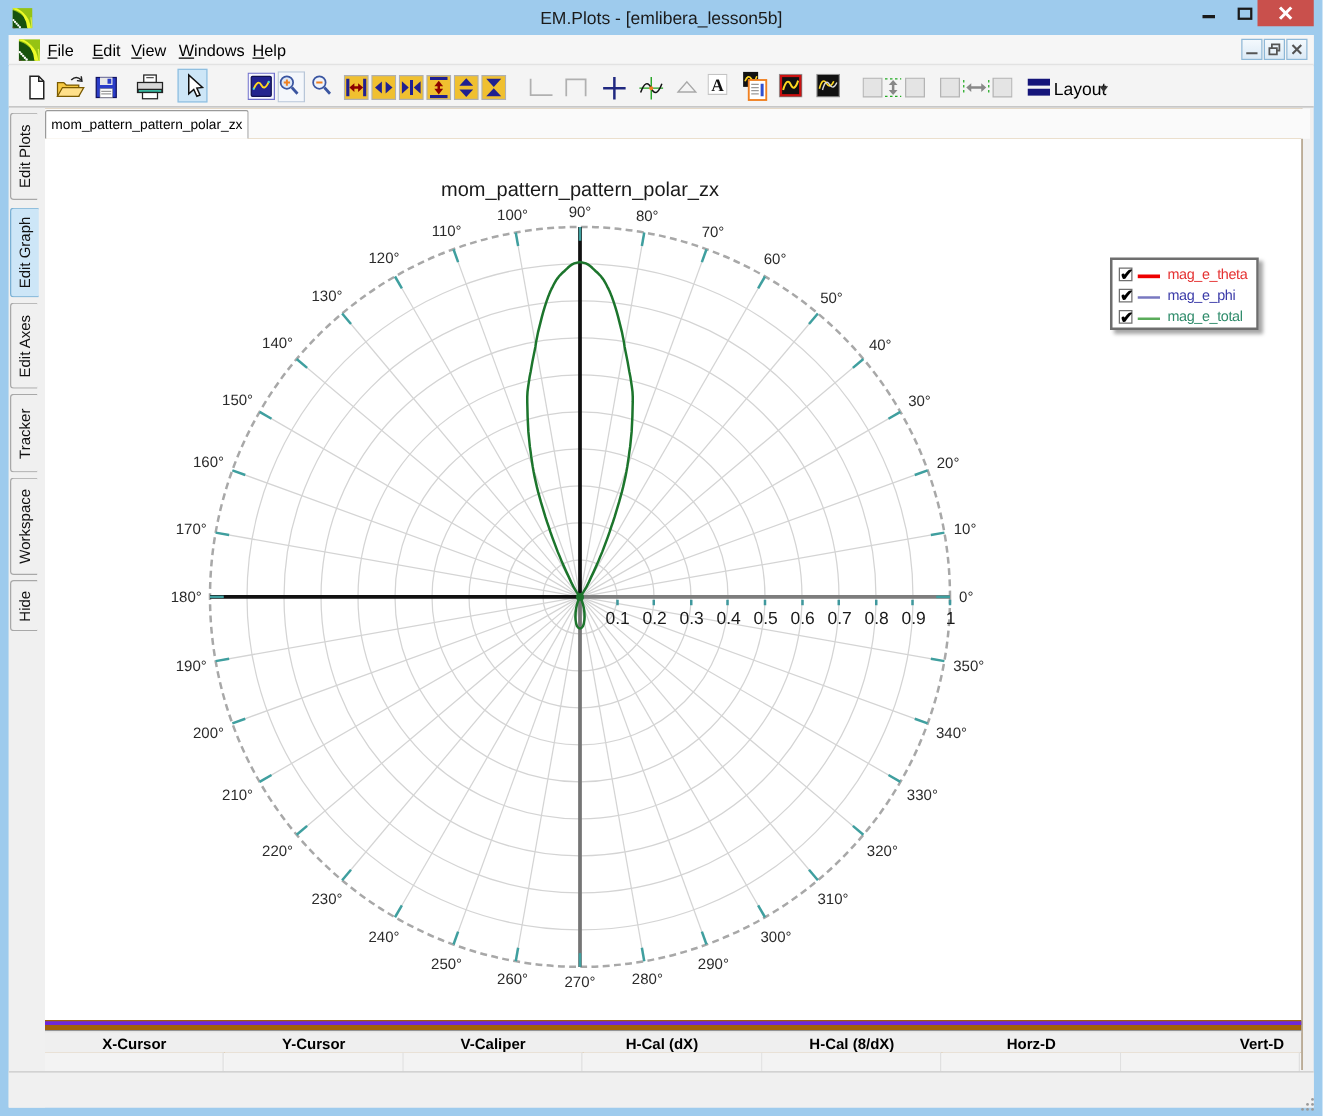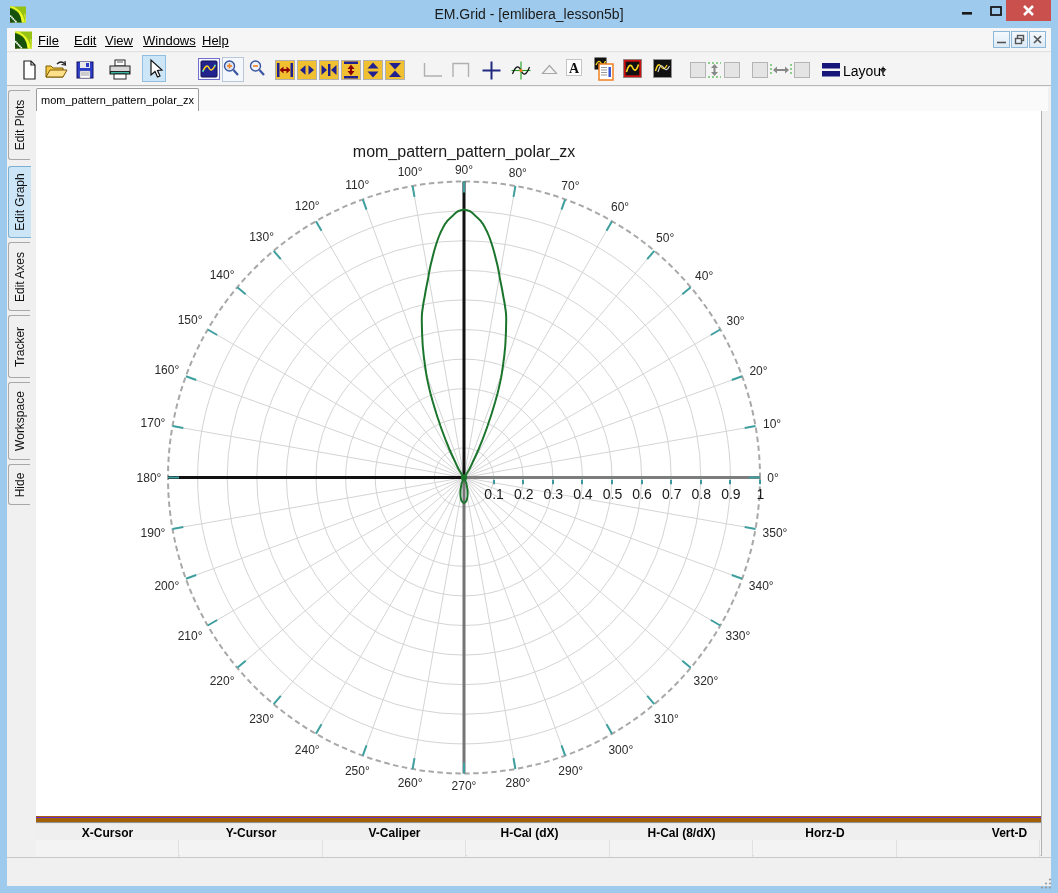"EM.Grid - [emlibera_lesson5b]" div { text: EM.Grid -> EM.Plots }
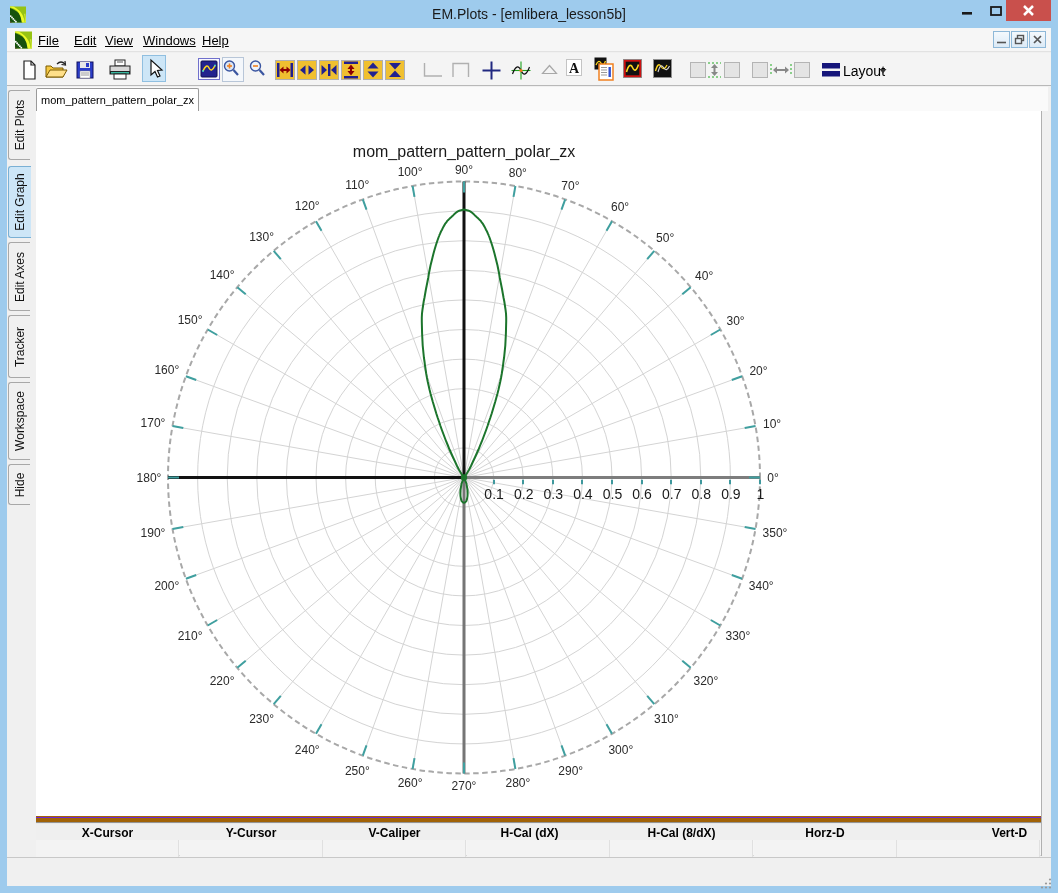"File" .menu { text-decoration: underline -> none }
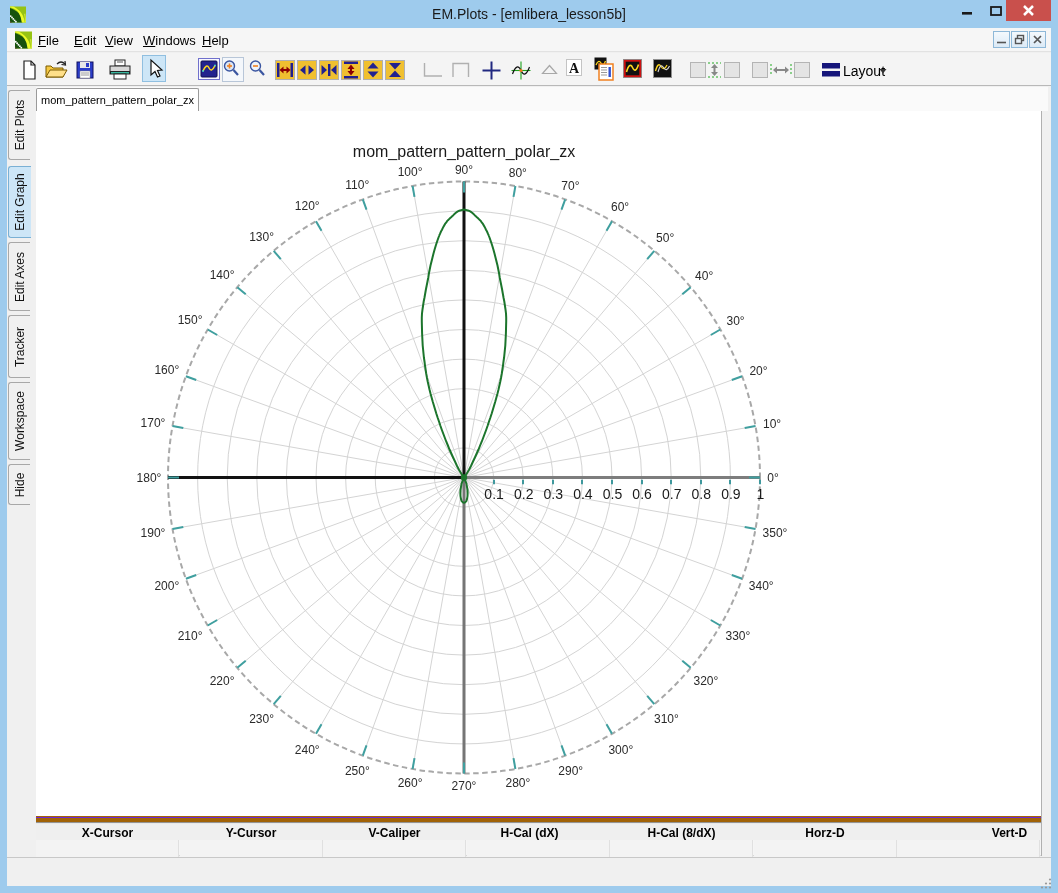"mag_e_theta" div { html: none -> <div> <div> <span></span> <svg> <line></line> </svg> <span>mag_e_theta</span> </div> <div> <span></span> <svg> <line></line> </svg> <span>mag_e_phi</span> </div> <div> <span></span> <svg> <line></line> </svg> <span>mag_e_total</span> </div> </div> }
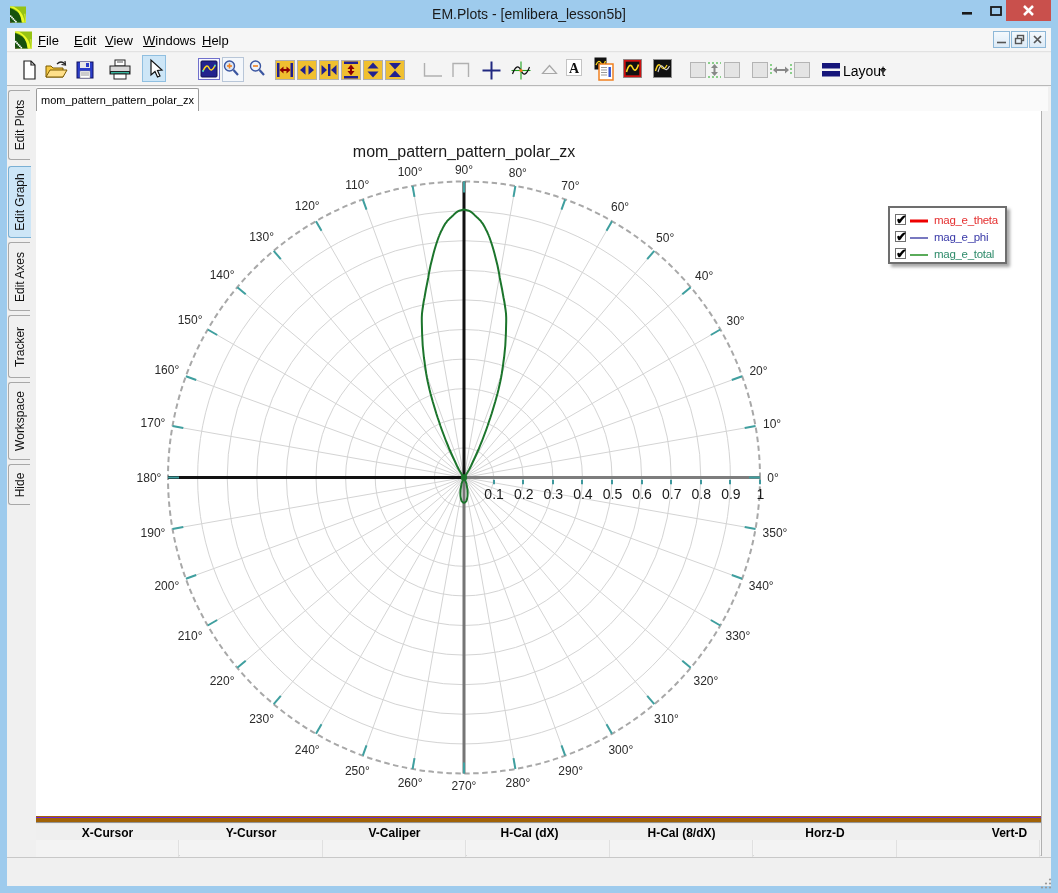"X-Cursor" #mtable { border-top: 1px solid #6d28d9 -> 3px solid #6d28d9 }
